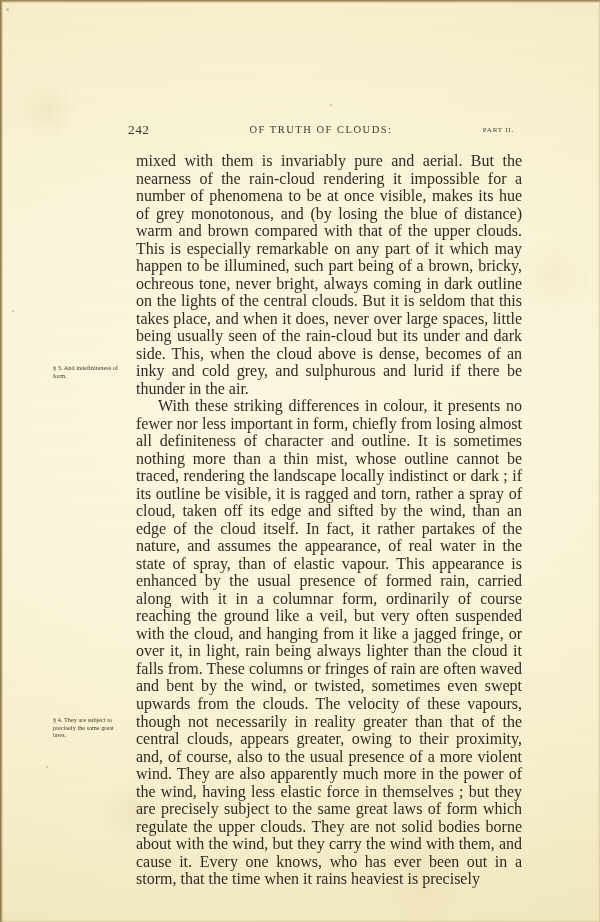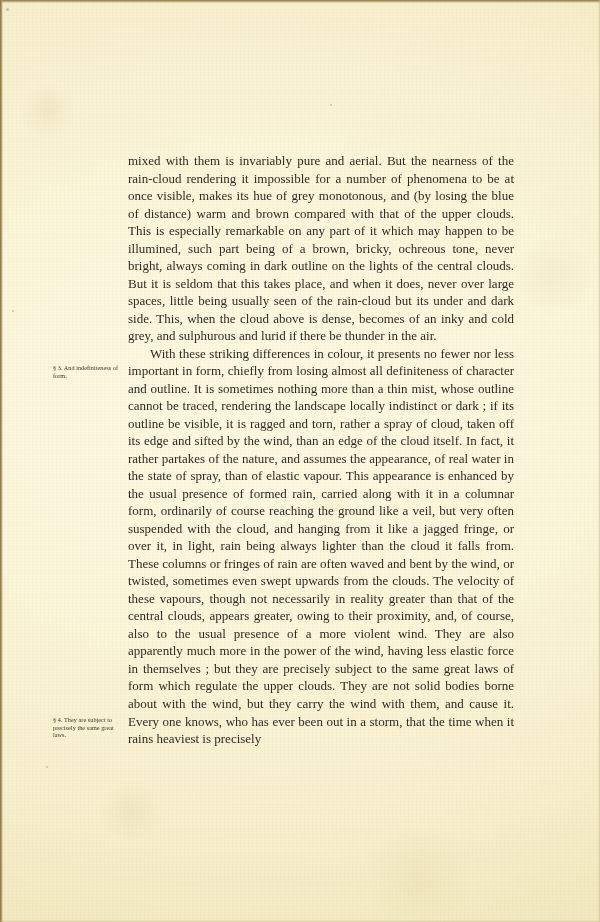"242" div.running-head { html: none -> <div> <span>242</span> <span>OF TRUTH OF CLOUDS:</span> <span>PART II.</span> </div> }
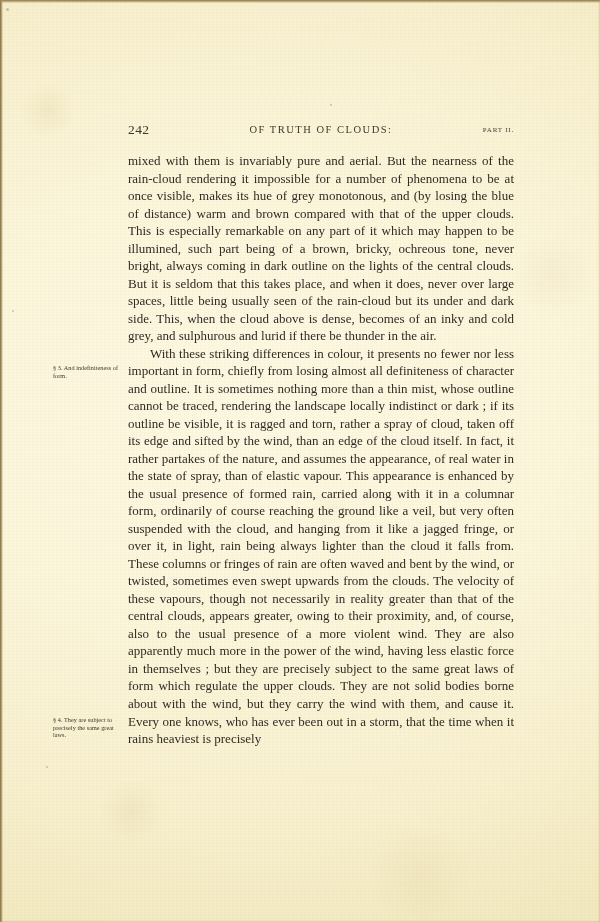"mixed with them is invariably" .text-column { font-size: 13px -> 16px; left: 128px -> 136px }
